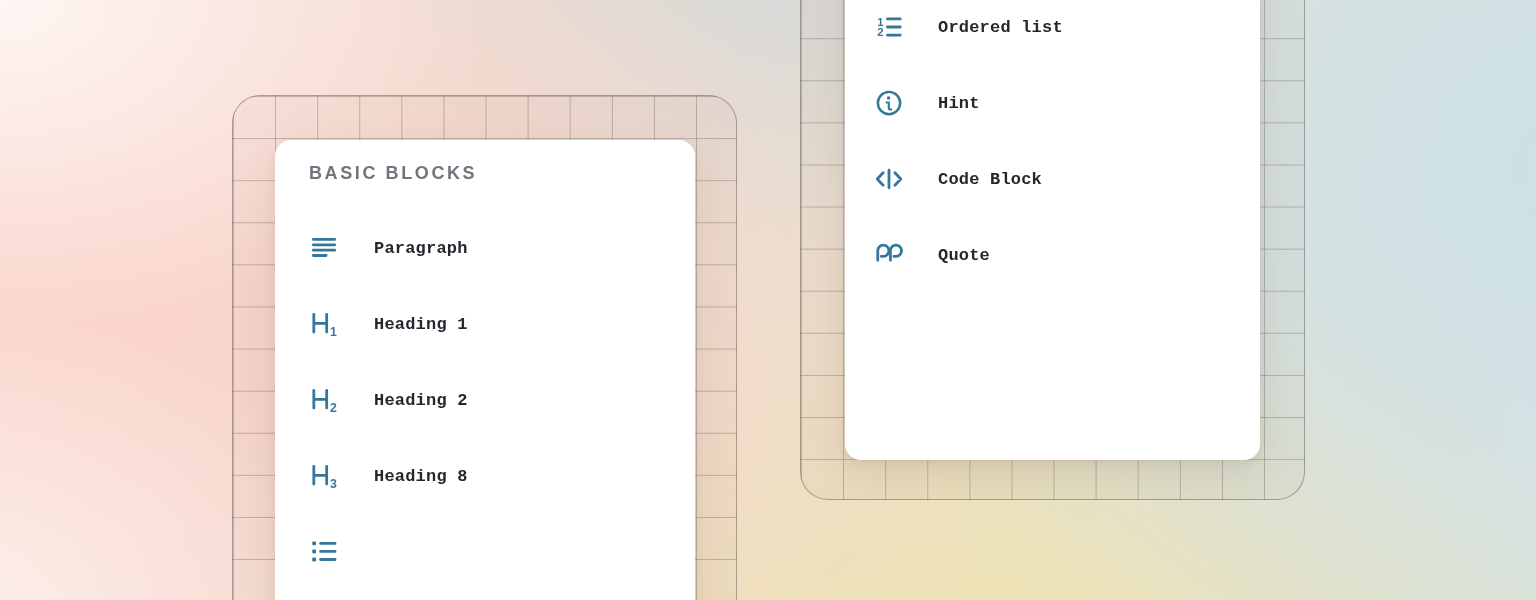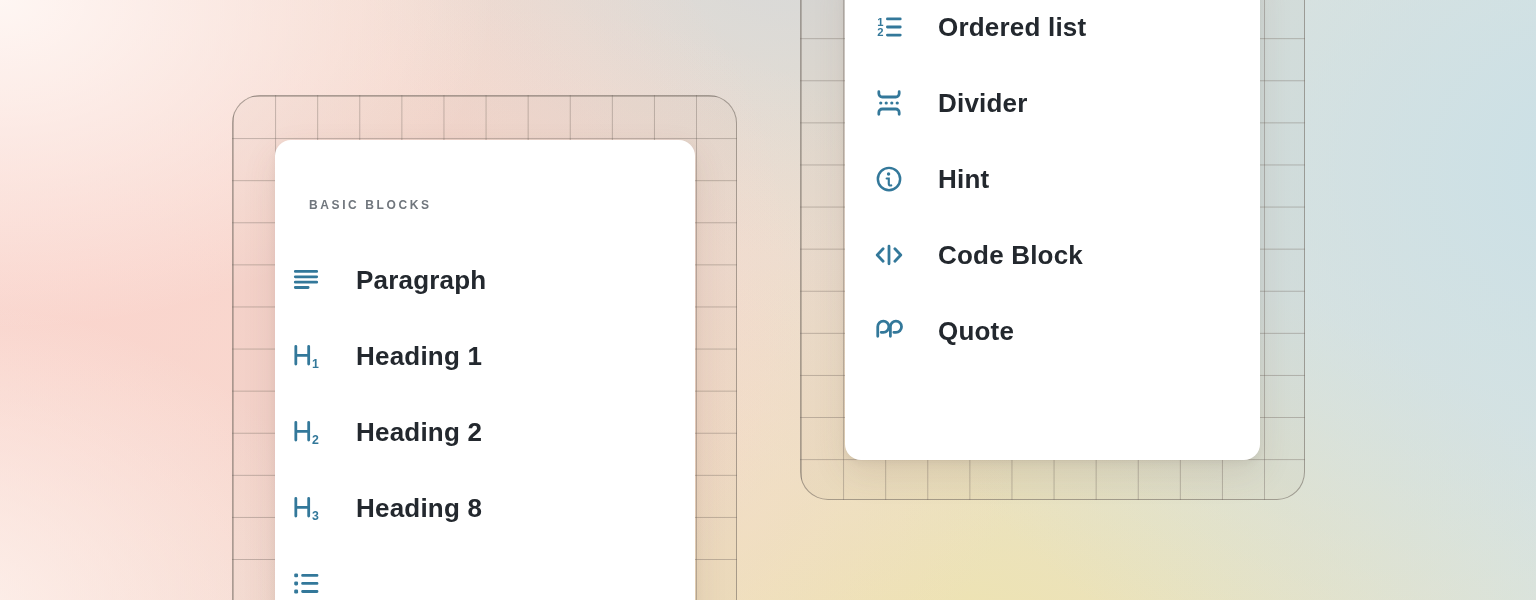"Ordered list" .menu-item .label { font-family: none -> Liberation Mono, monospace; font-size: 26px -> 17px }
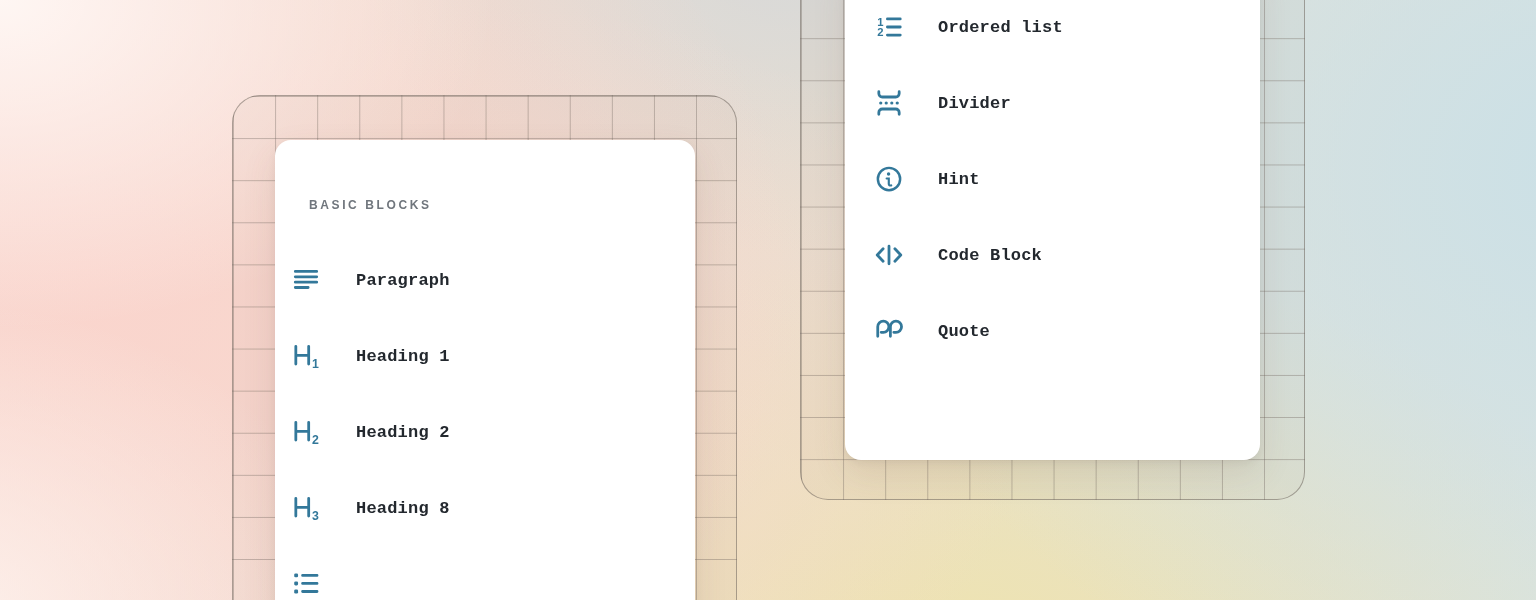"Divider" div.menu-item { html: <div> <span> <svg> <path></path> <circle></circle> <circle></circle> <circle></circle> <circle></circle> <path></path> </svg> </span> <span>Divider</span> </div> -> none }
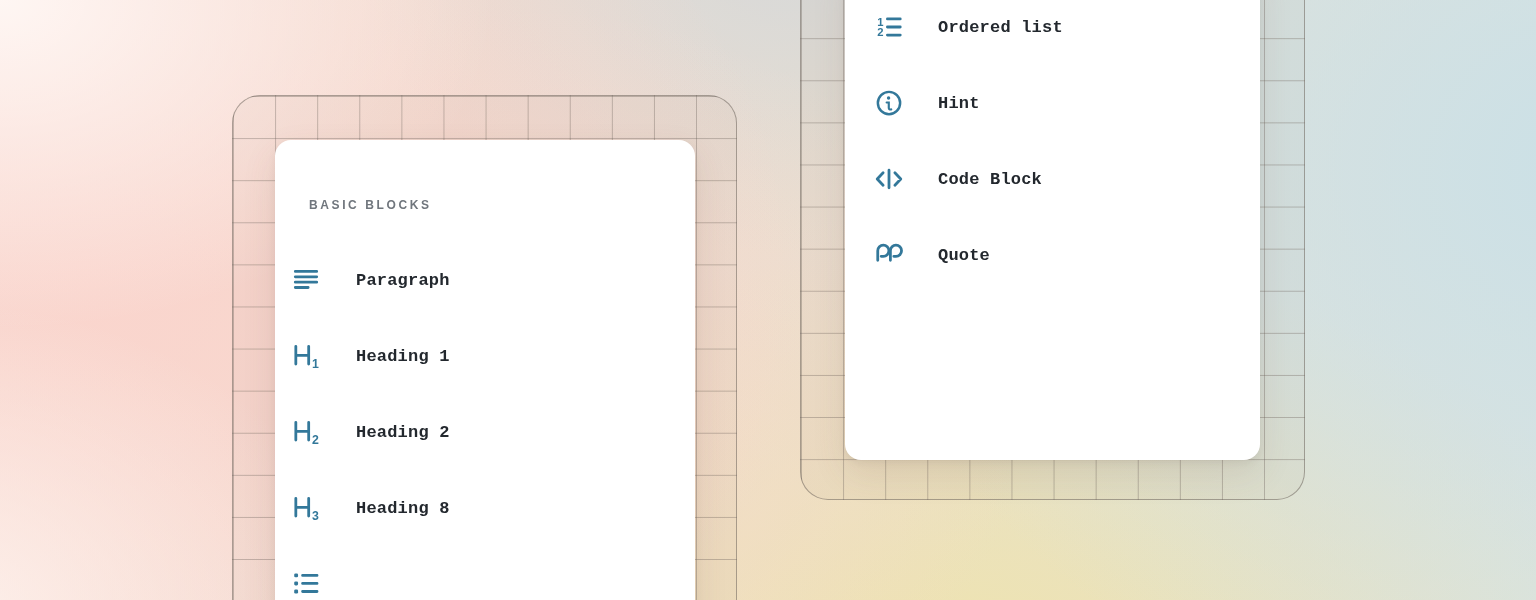"BASIC BLOCKS" .section-label { font-size: 12px -> 18px; margin: 56px 0 0 34px -> 24px 0 0 34px }
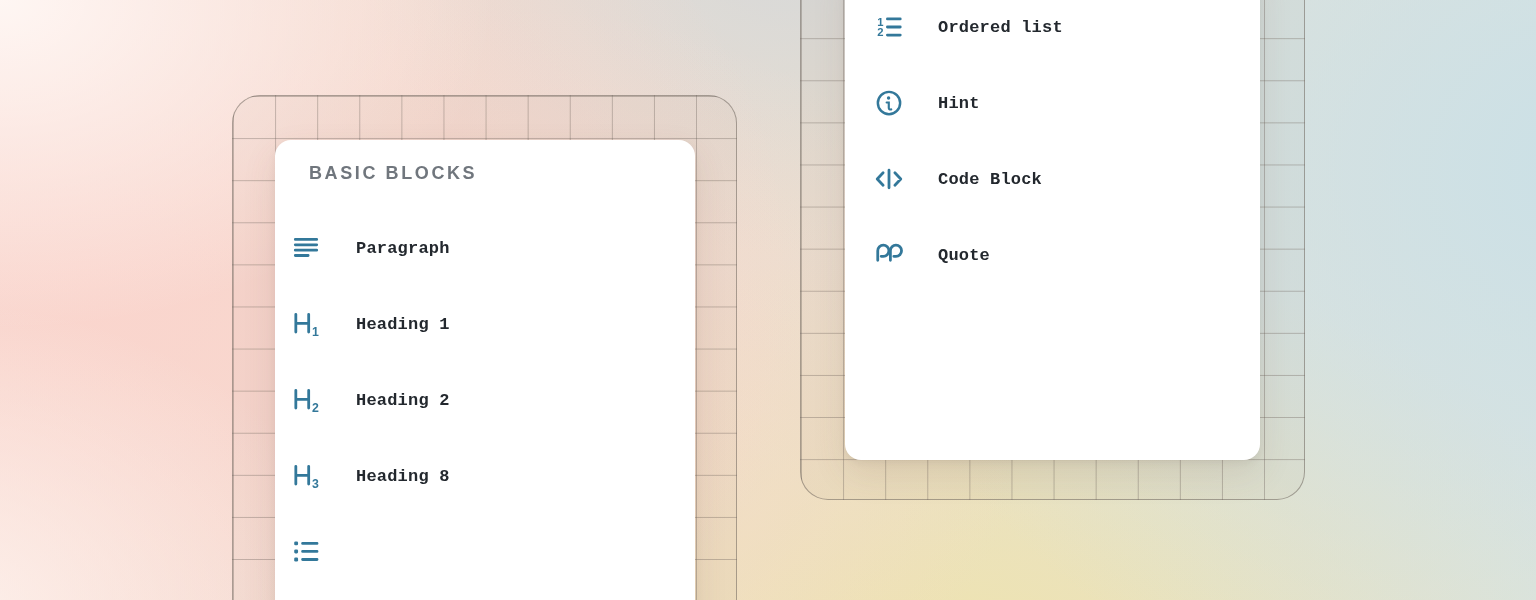"Paragraph" .card.left-card .menu-item { padding-left: 16px -> 34px }
